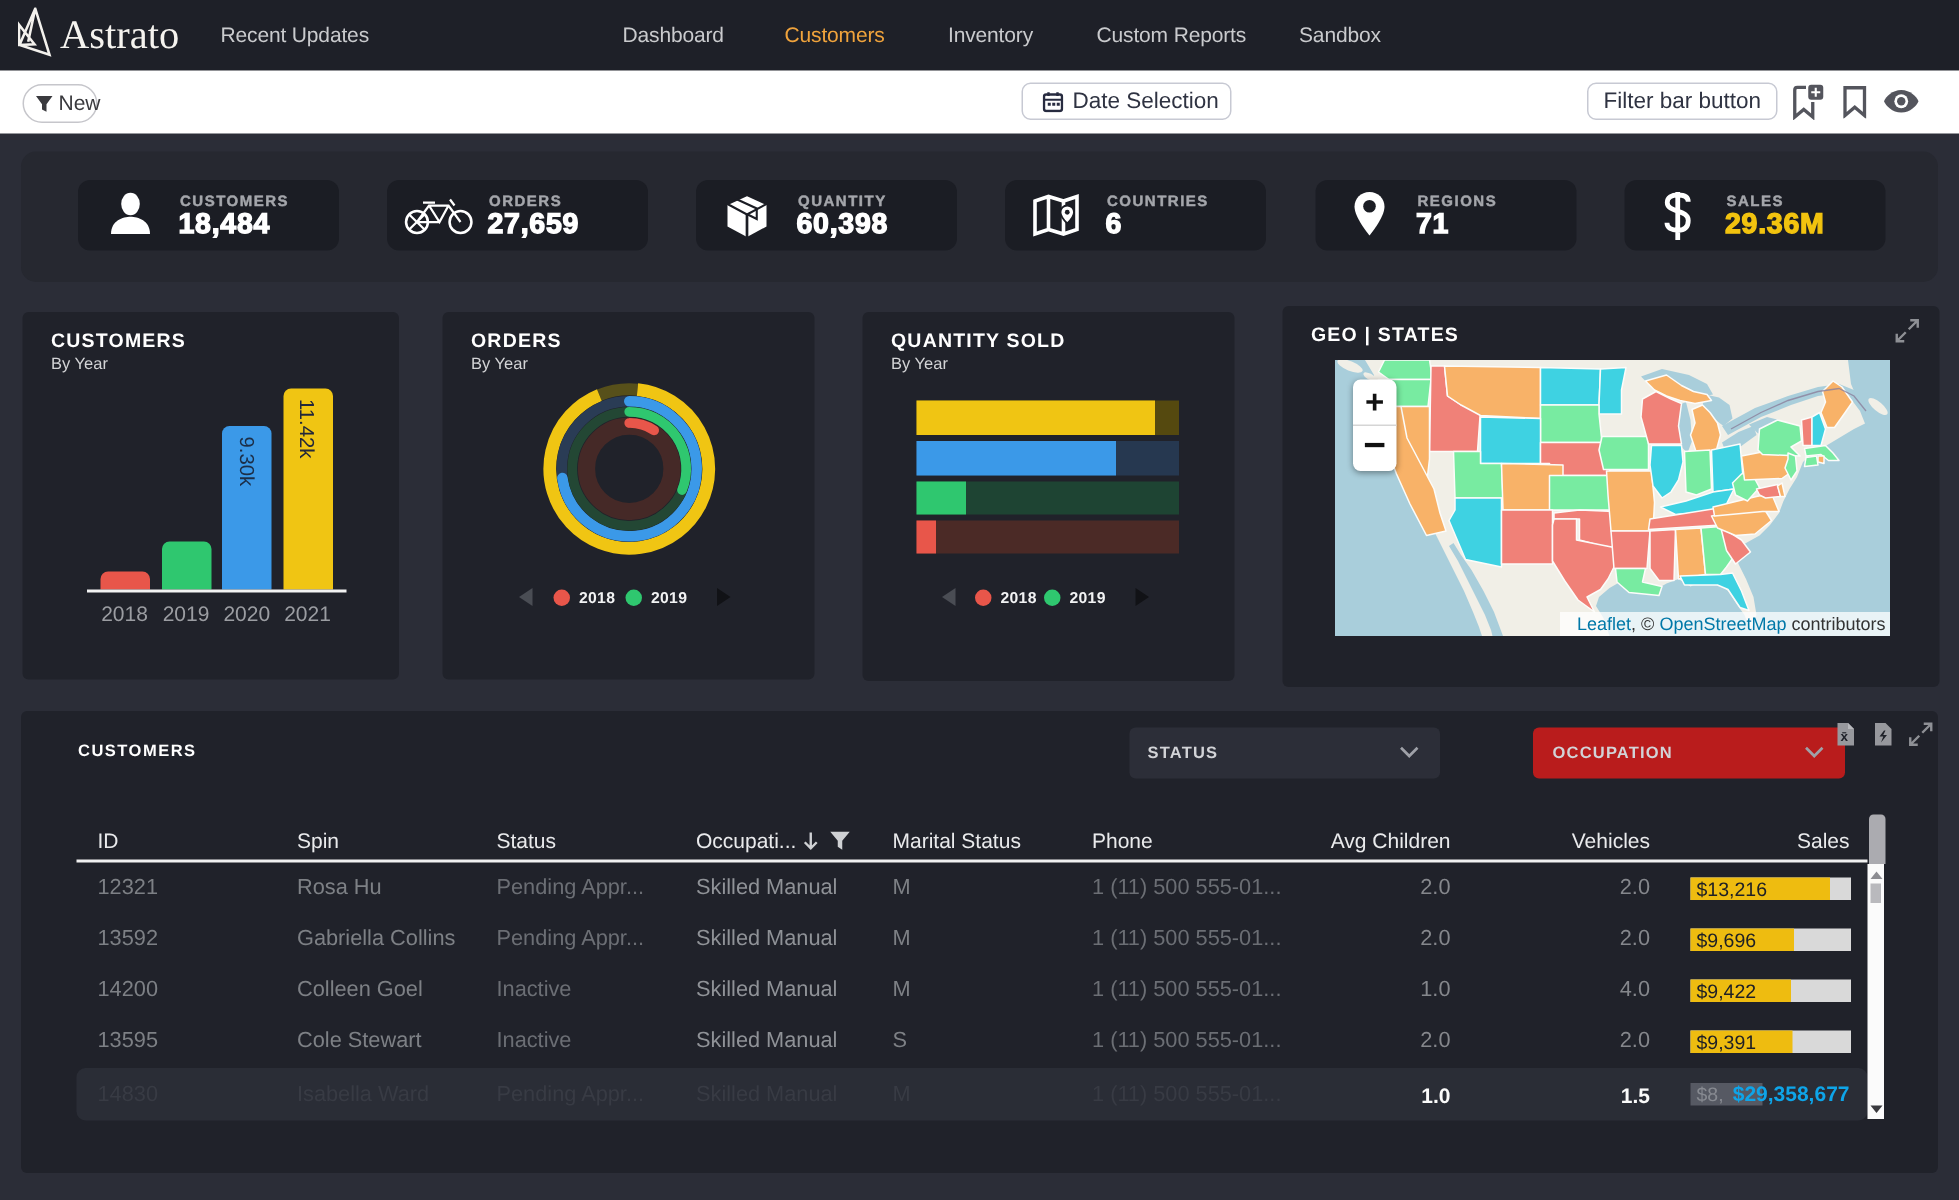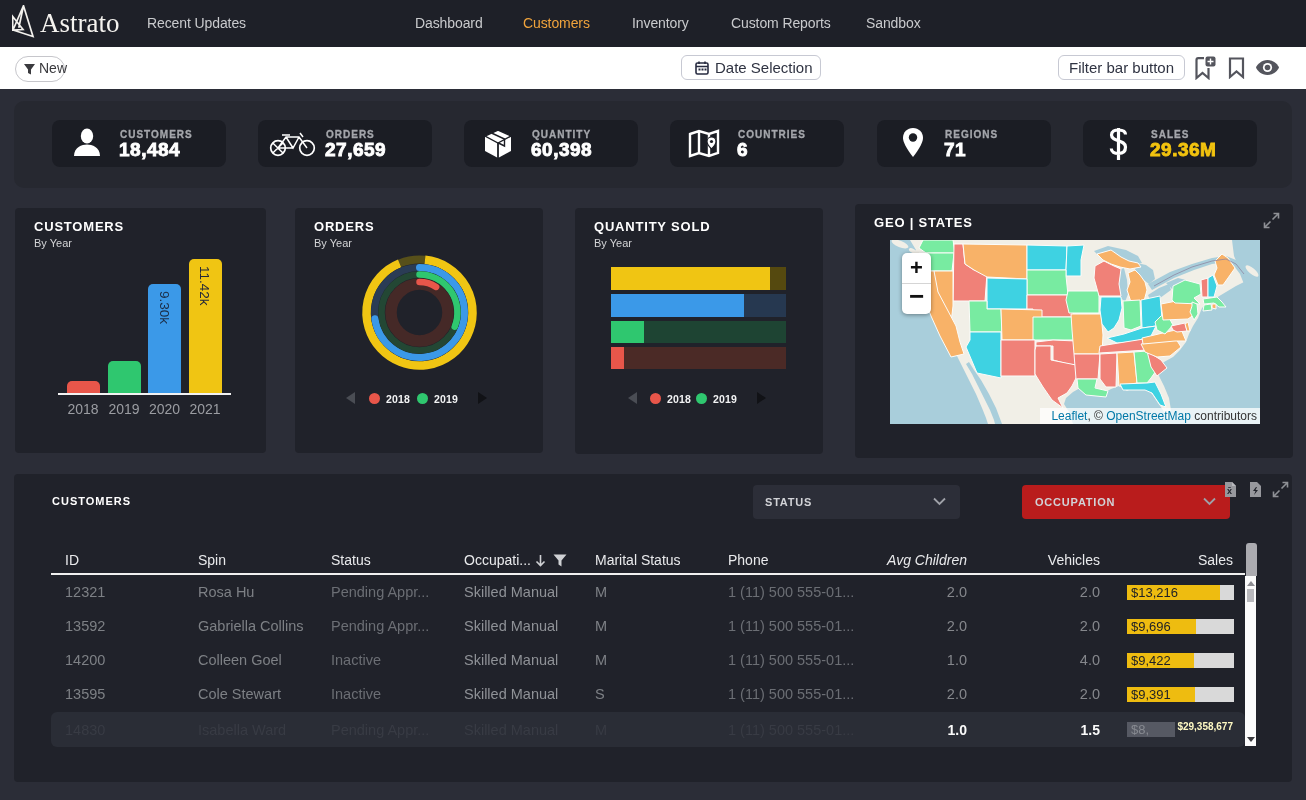"Avg Children" div.hdr { font-style: italic -> none }
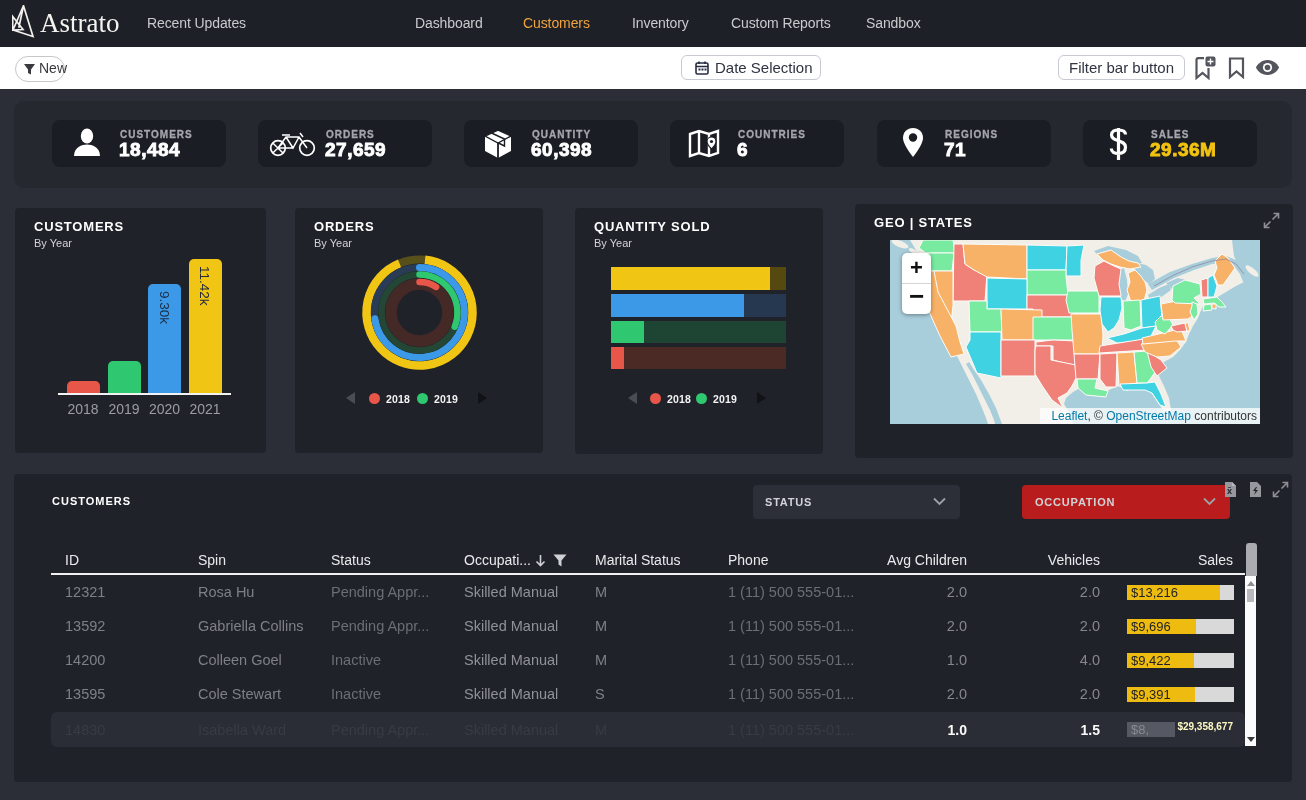"$29,358,677" div.abs { color: #fef9c3 -> #0ea5e9; font-size: 10px -> 14px }
